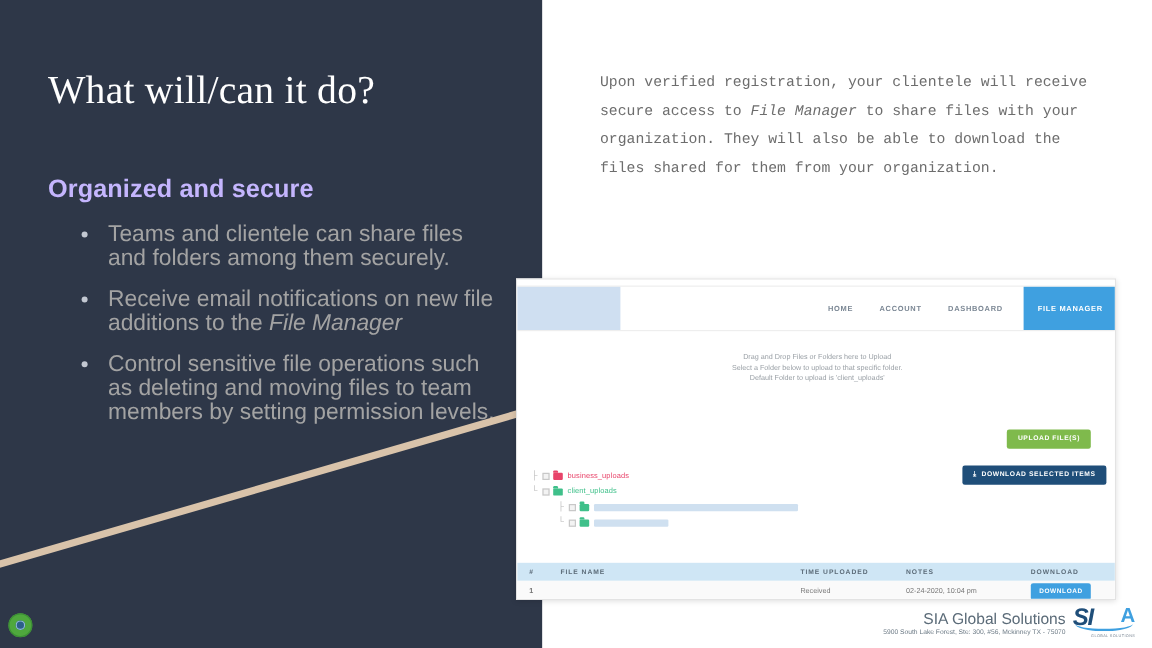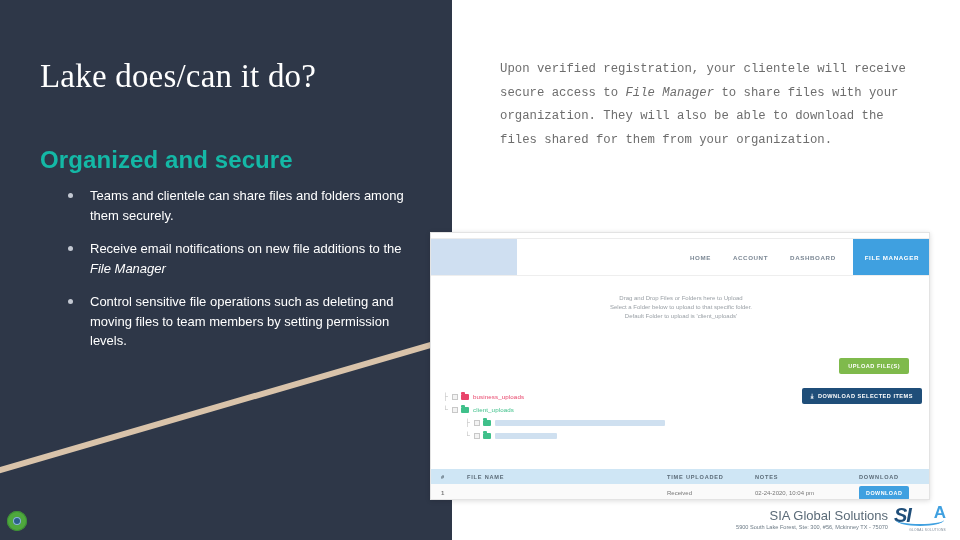"Lake does/can it do?" div.slide-title { text: Lake does/can -> What will/can }
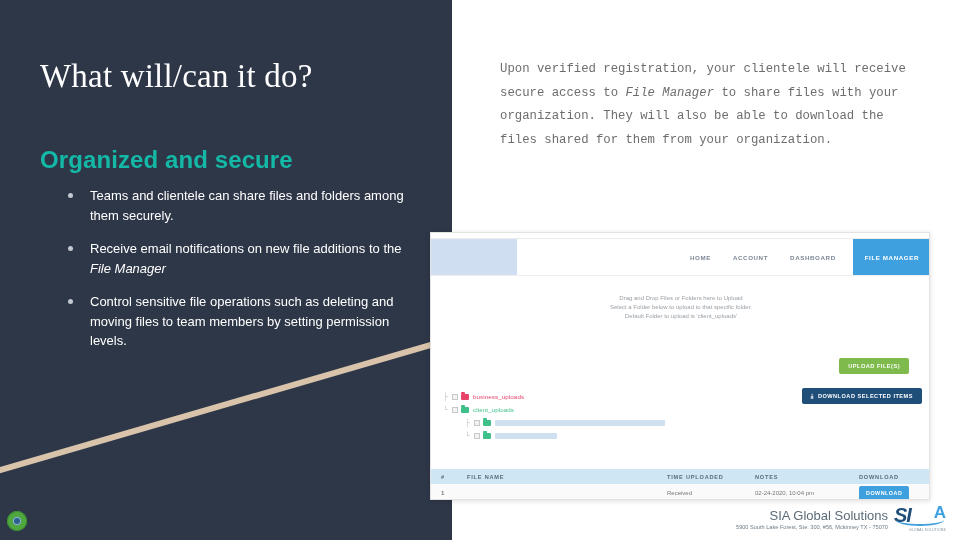"Organized and secure" .slide-subtitle { color: #14b8a6 -> #c4b5fd; font-size: 24px -> 21px }
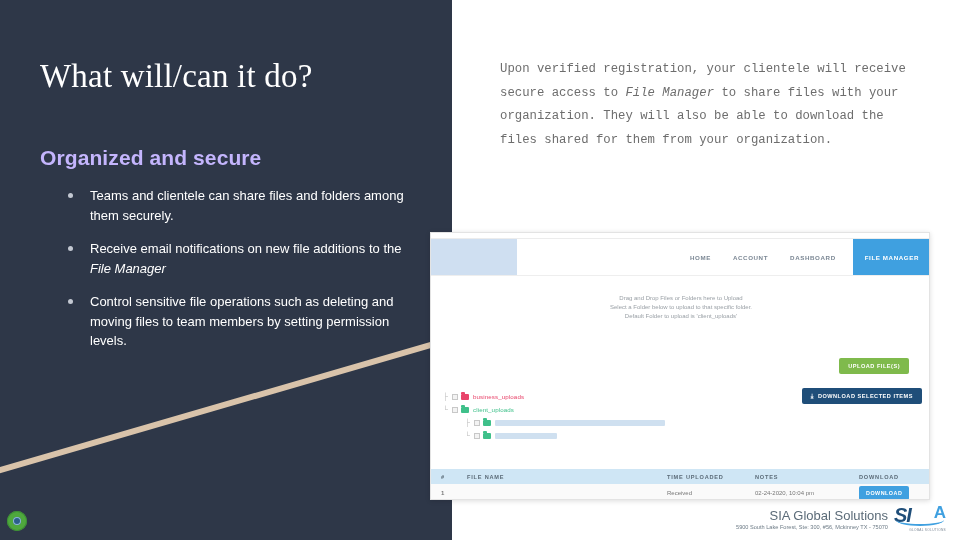"Teams and clientele can share" .bullet .txt { color: #ffffff -> #a3a3a3; font-size: 13px -> 19px }
